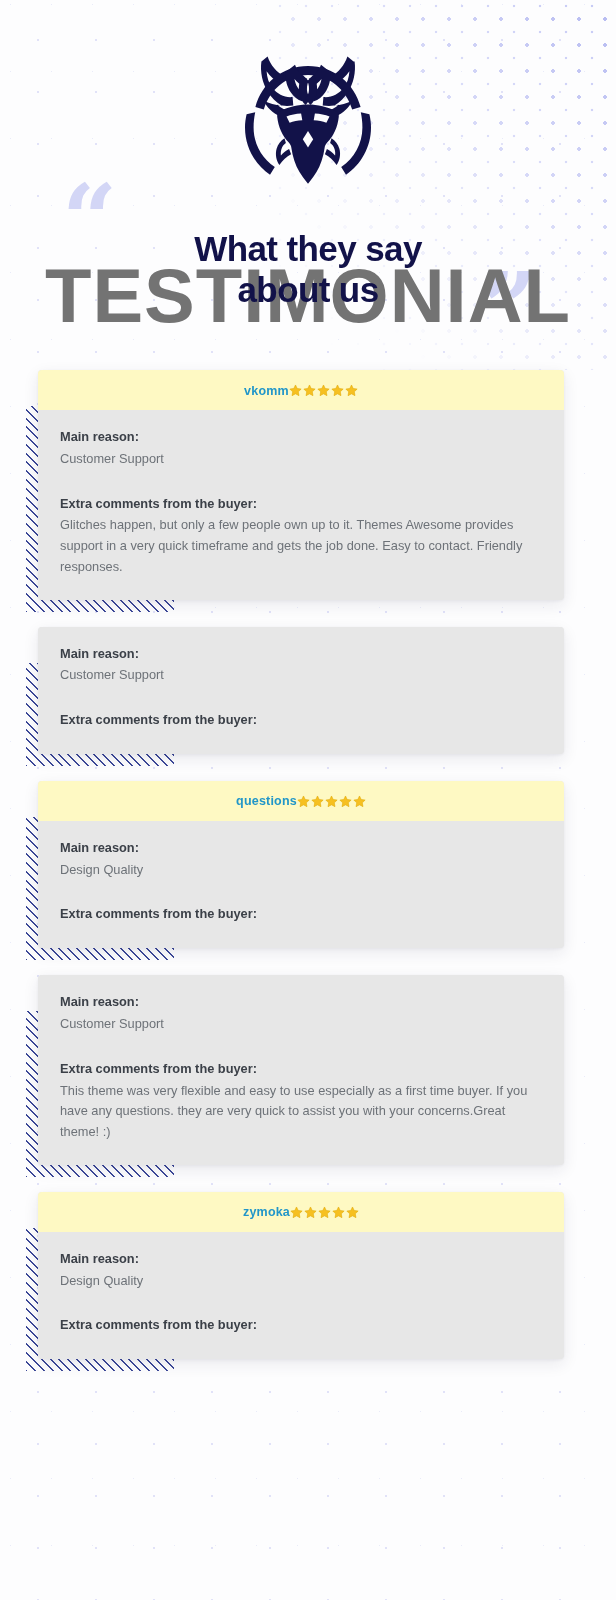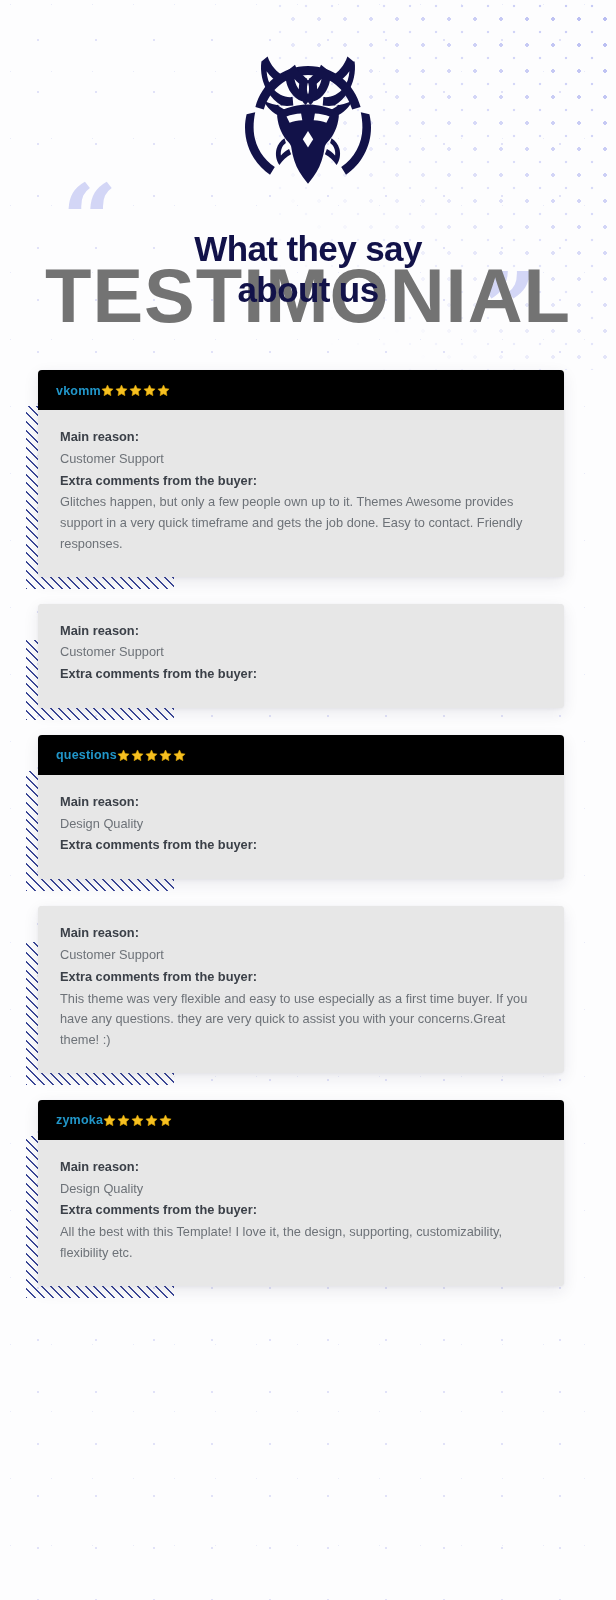"vkomm" .card-head { background: #000000 -> #fef9c3; justify-content: flex-start -> center }
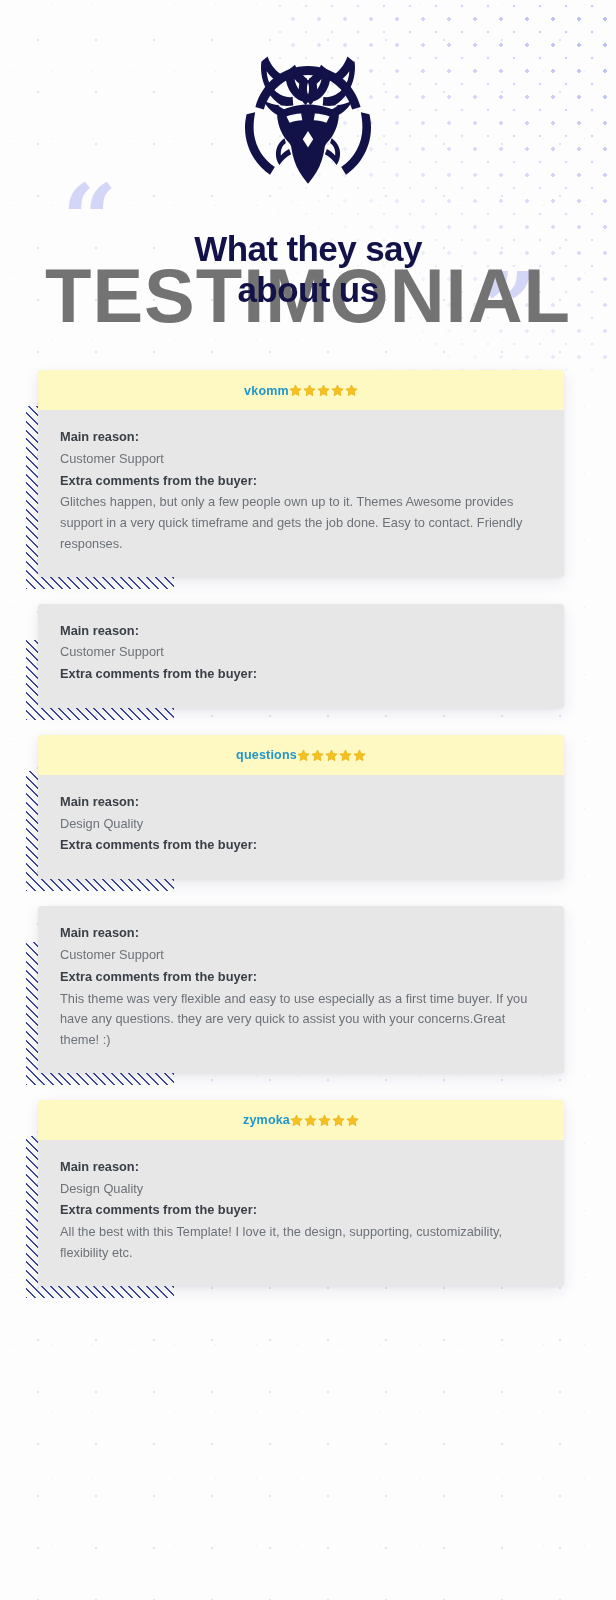"Extra comments from the buyer:" .field-group + .field-group { margin-top: 1px -> 24px }
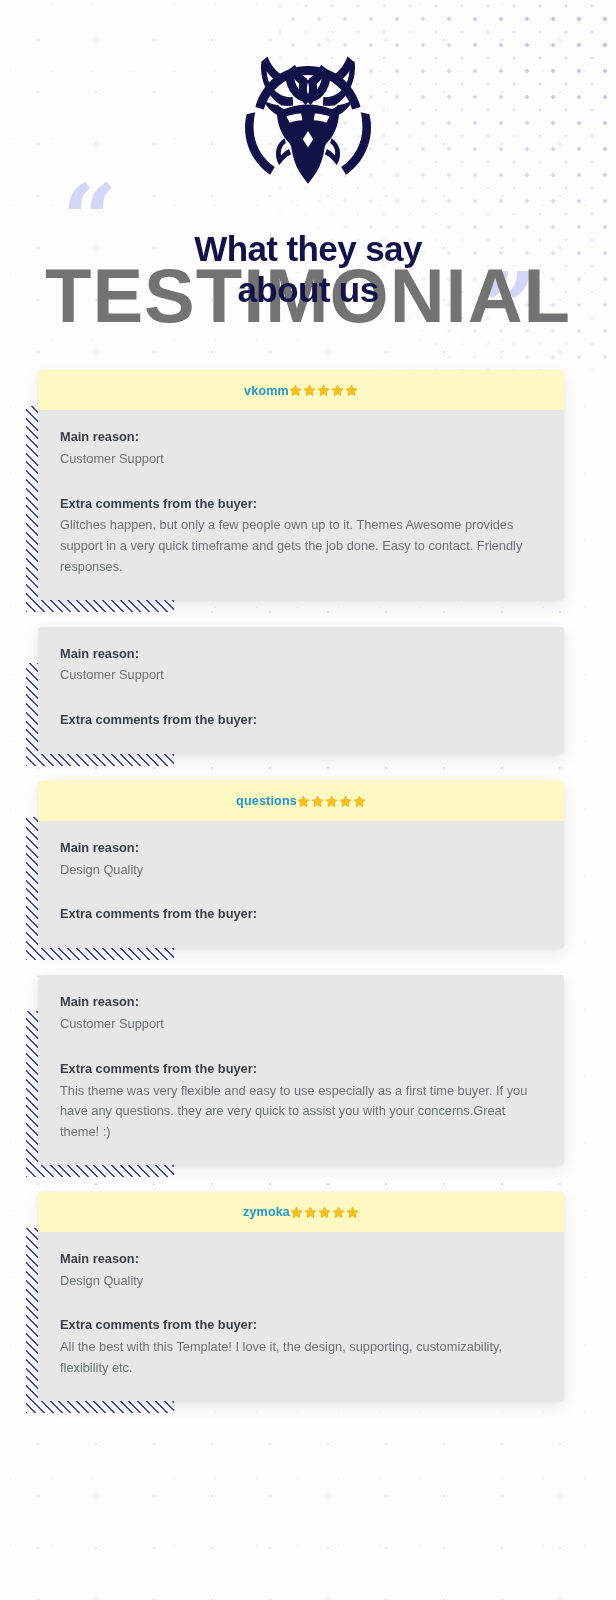"All the best with this" div.comment { html: <div>All the best with this Template! I love it, the design, supporting, customizability, flexibility etc.</div> -> none }
